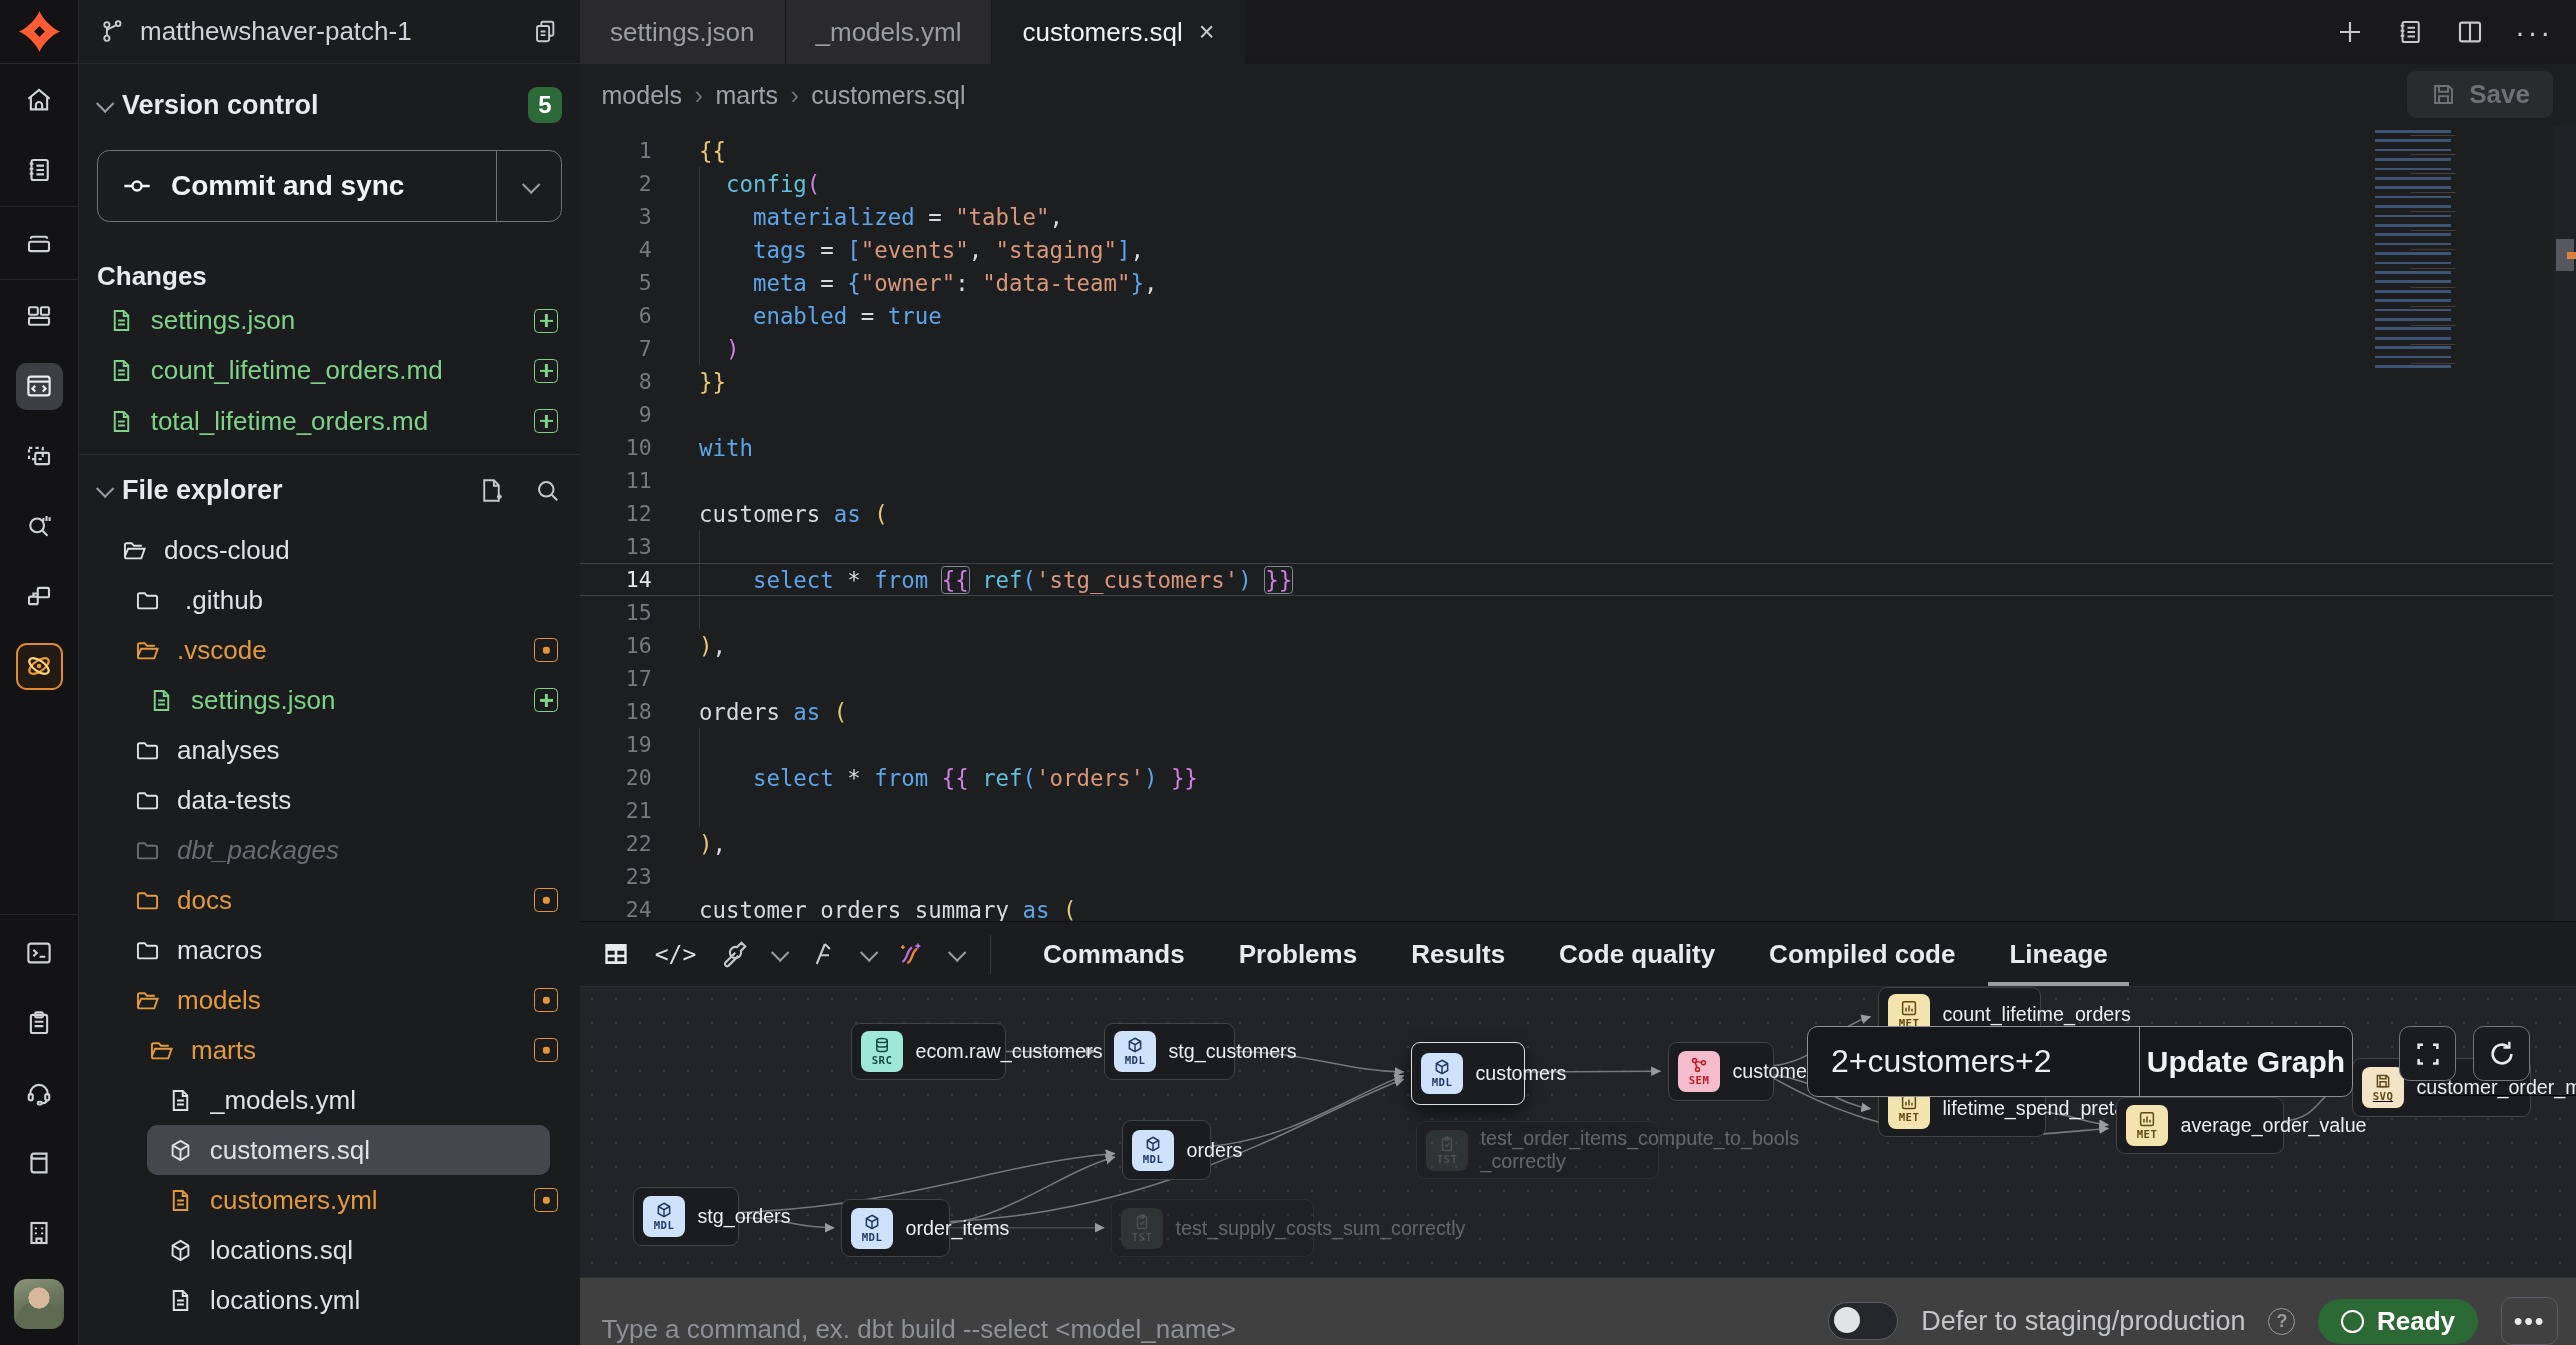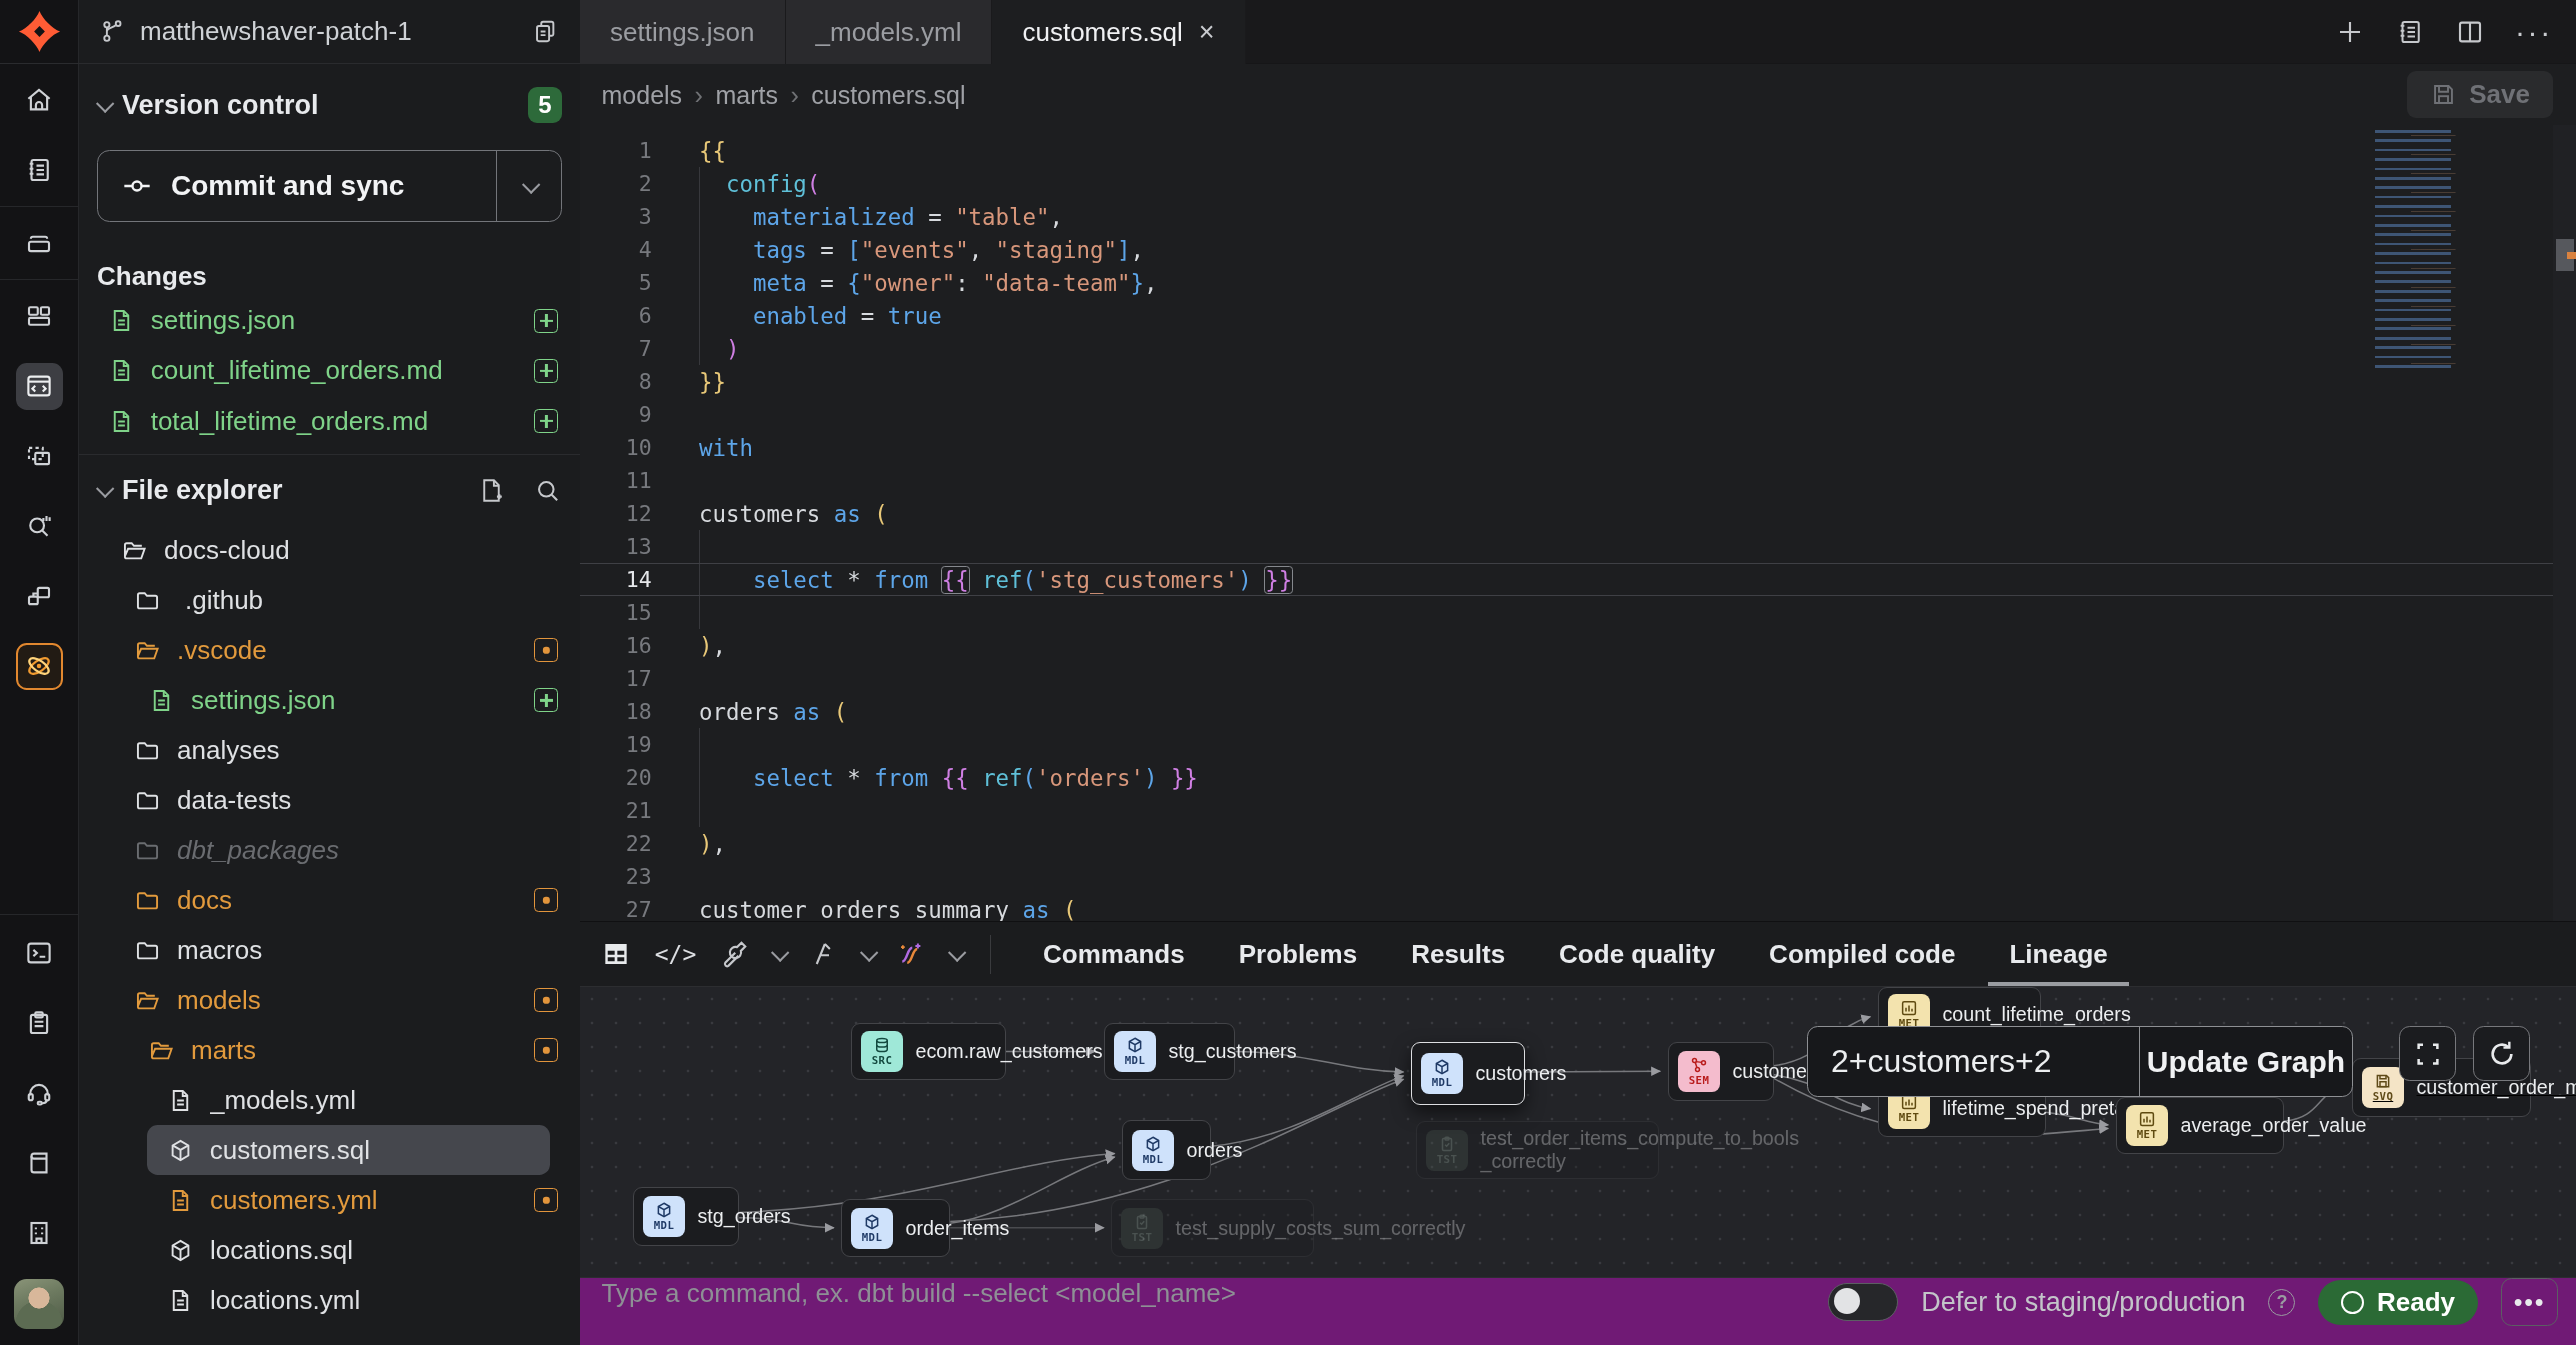"27" span.gutter { text: 27 -> 24 }
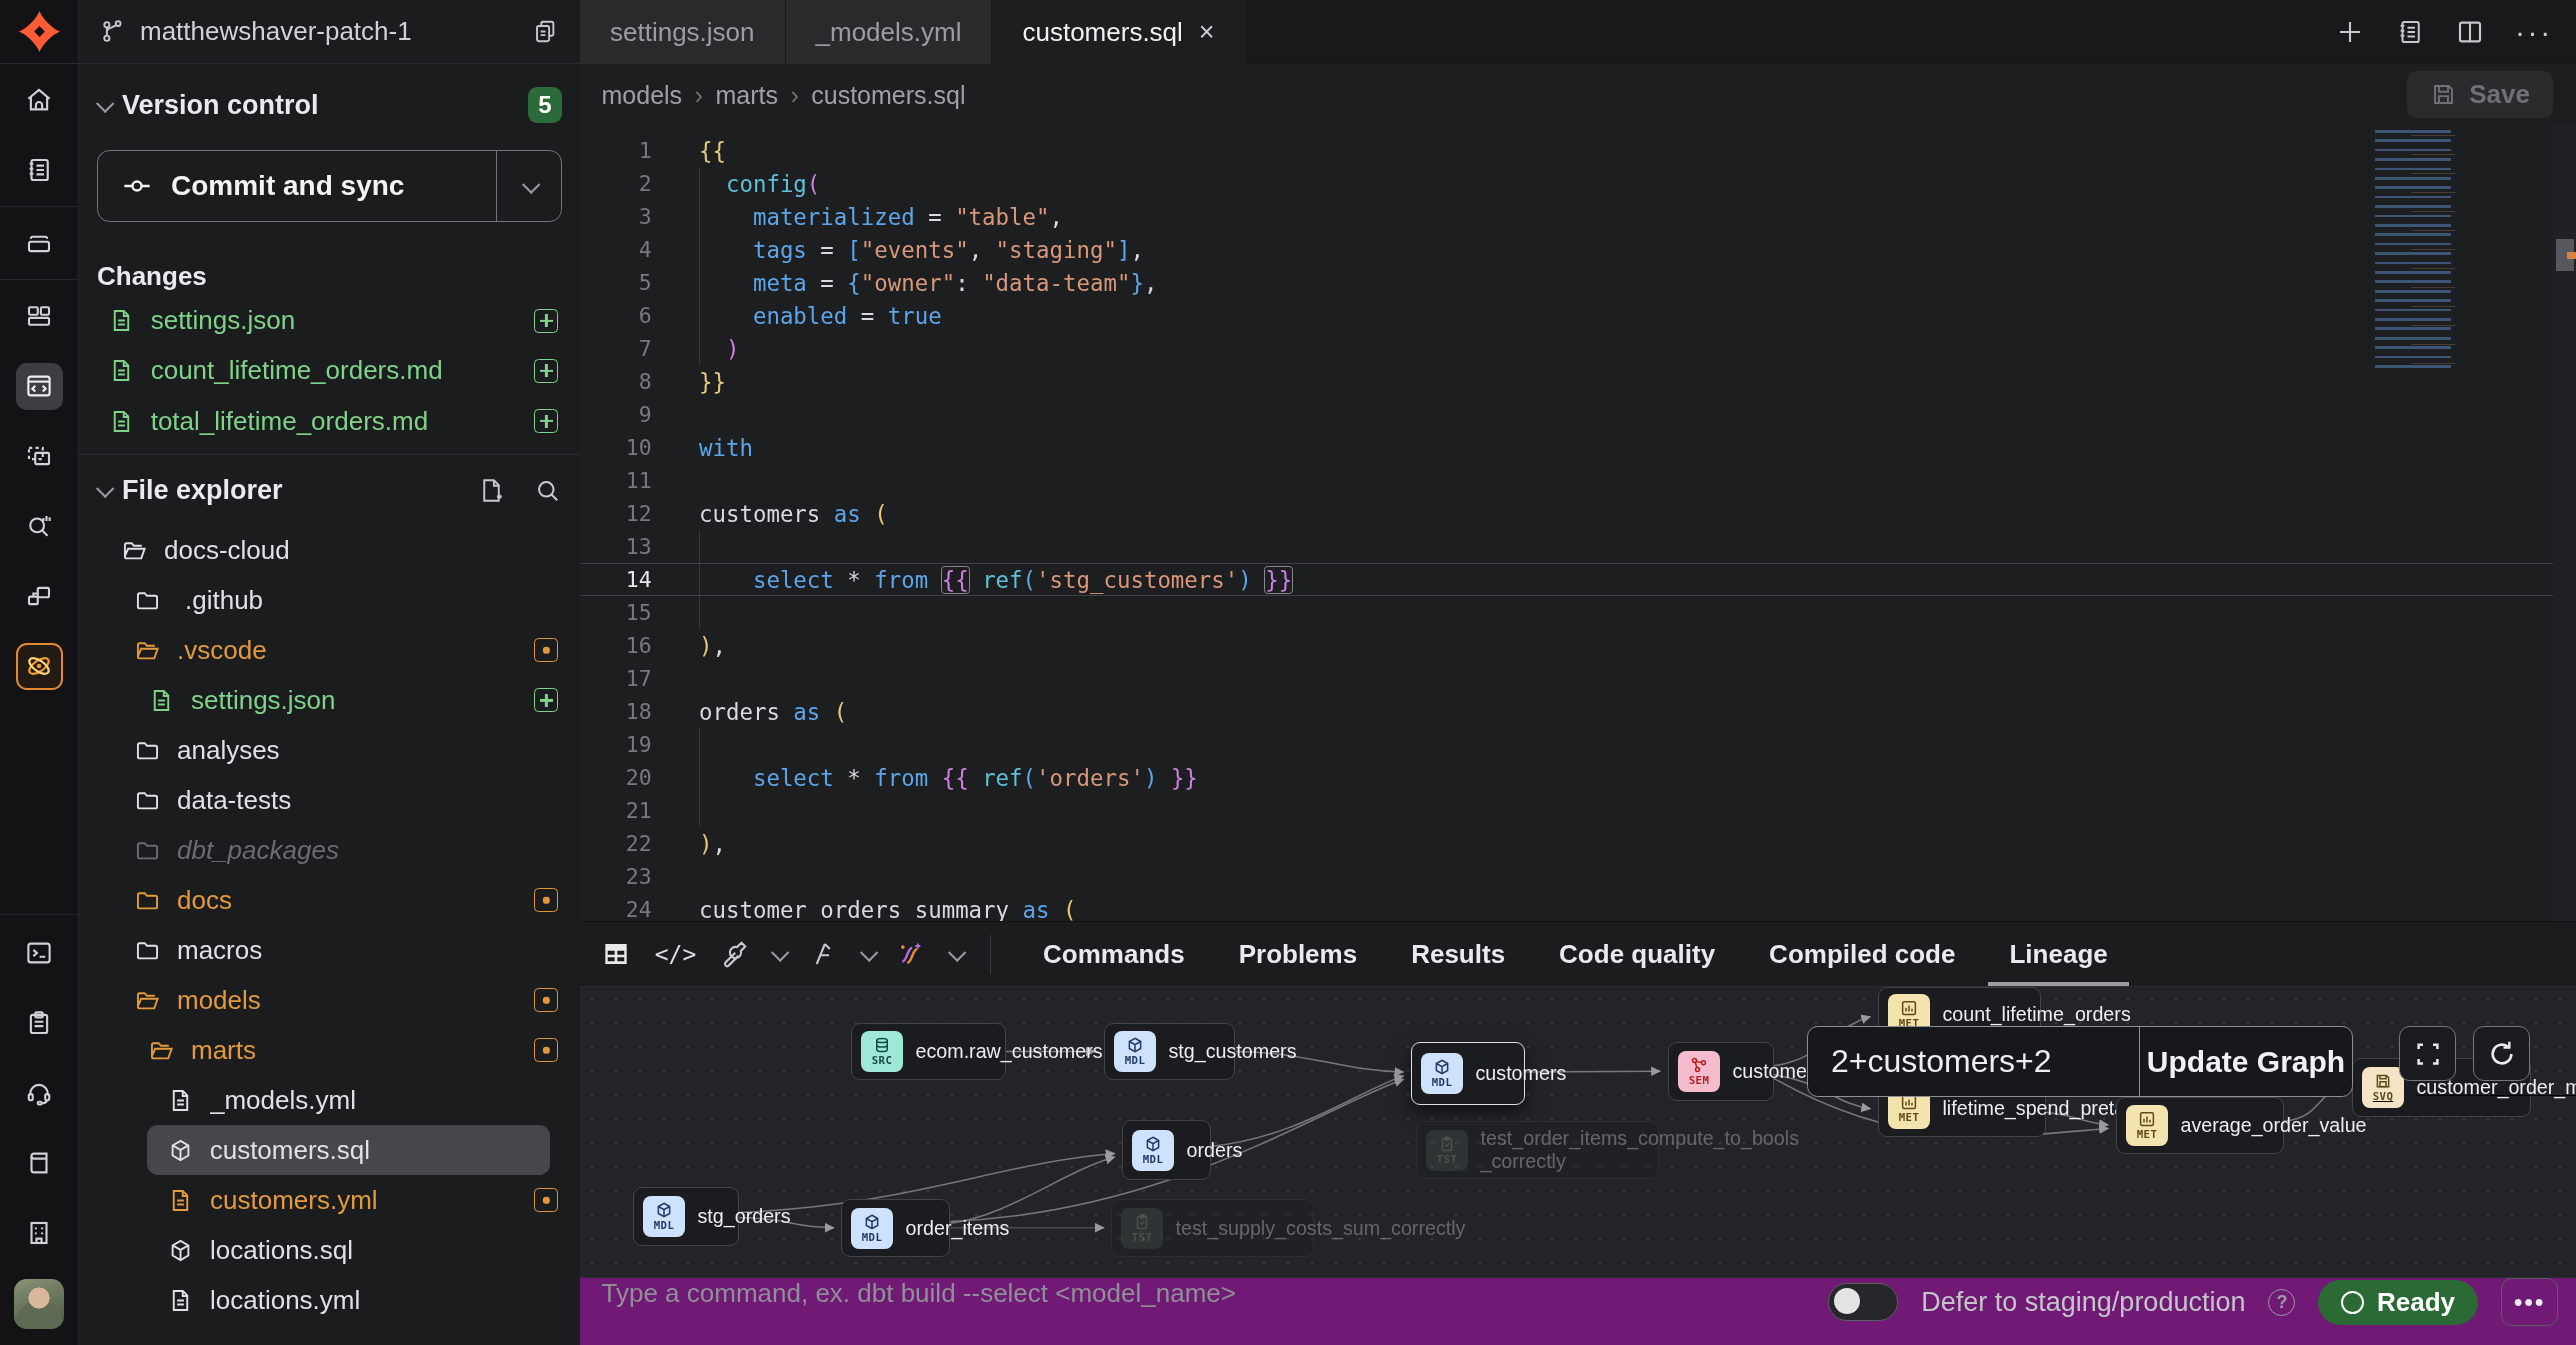"Type a command, ex. dbt" .cmdbar { align-items: flex-start -> flex-end; background: #701a75 -> #404040 }
